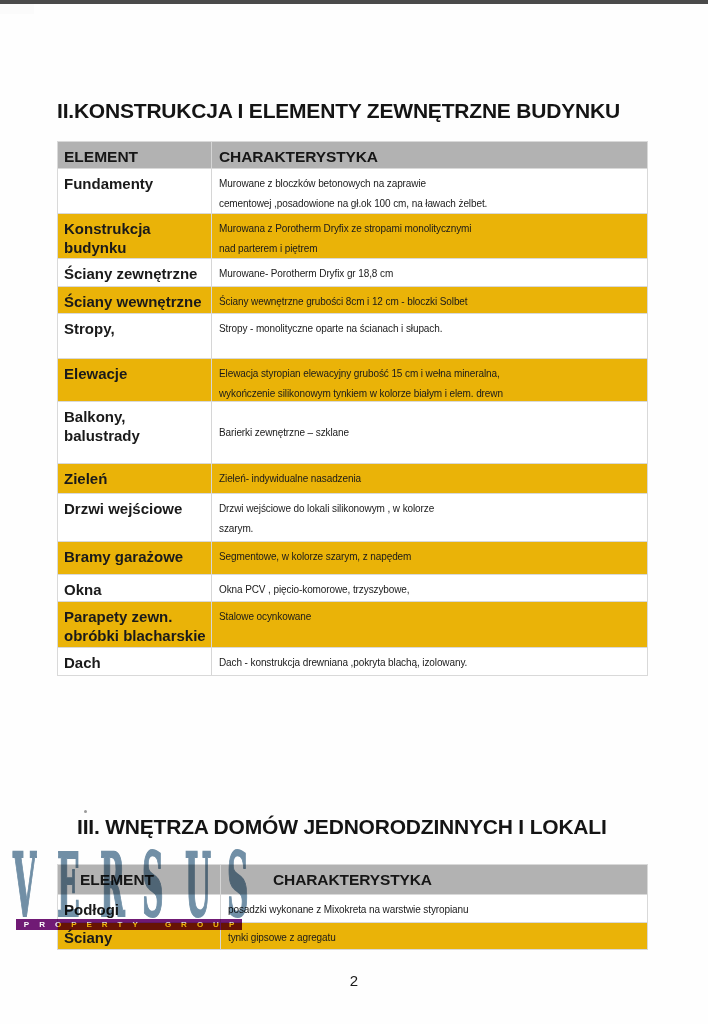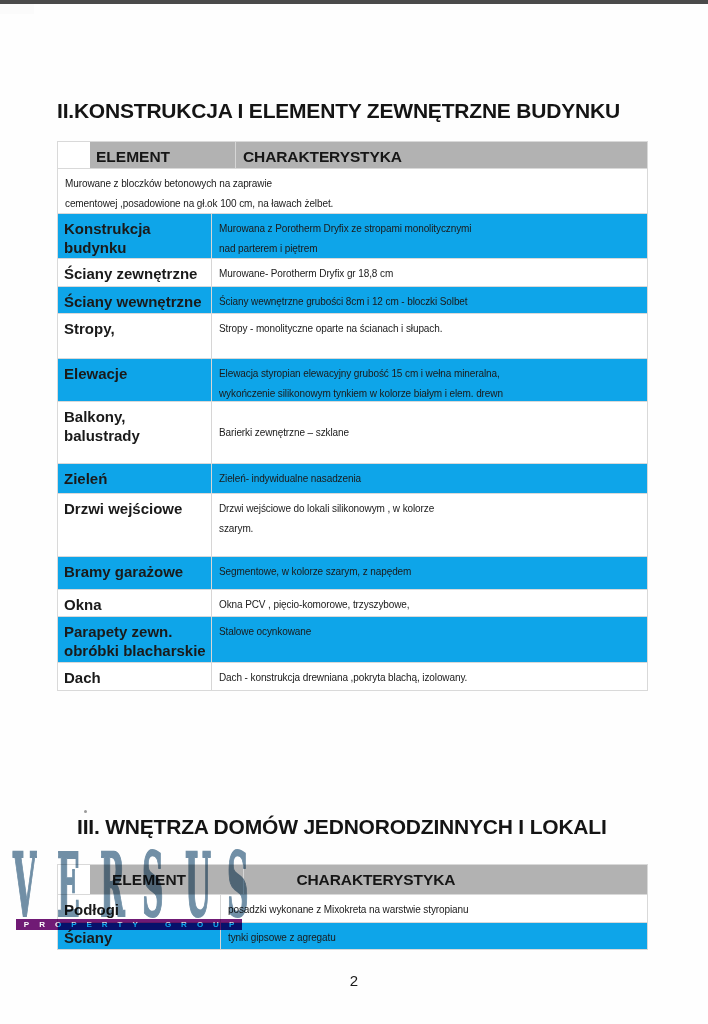"ELEMENT" .hdr { margin-left: 32px -> none }
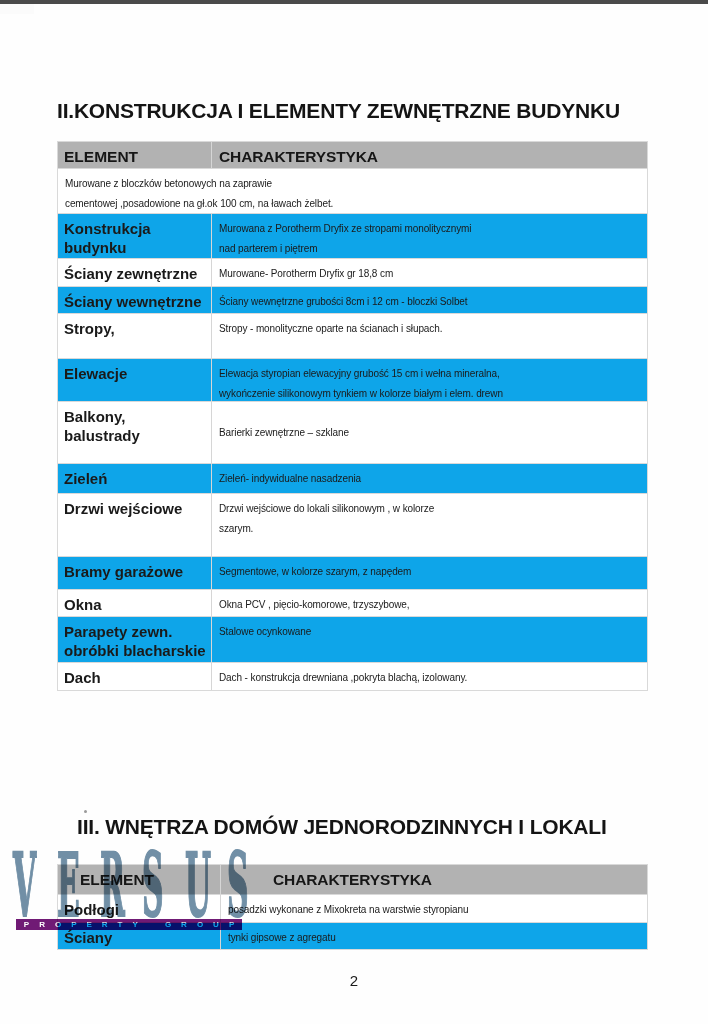"Fundamenty" div.c1 { html: none -> <div>Fundamenty</div> }
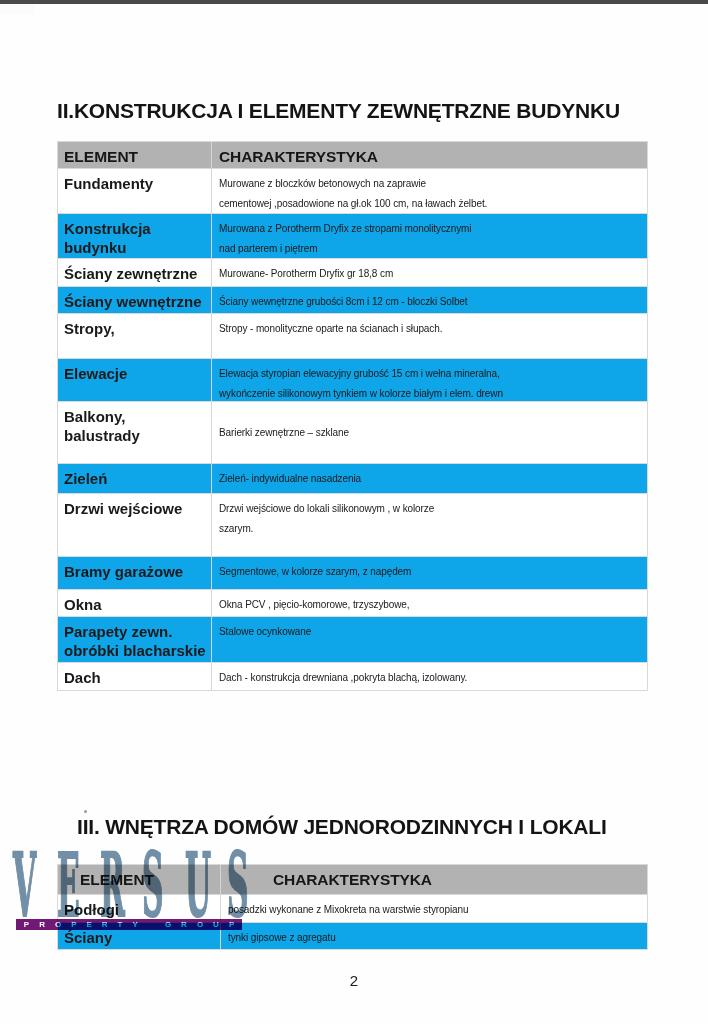"Konstrukcja" .gray { background: #0ea5e9 -> #eab308 }
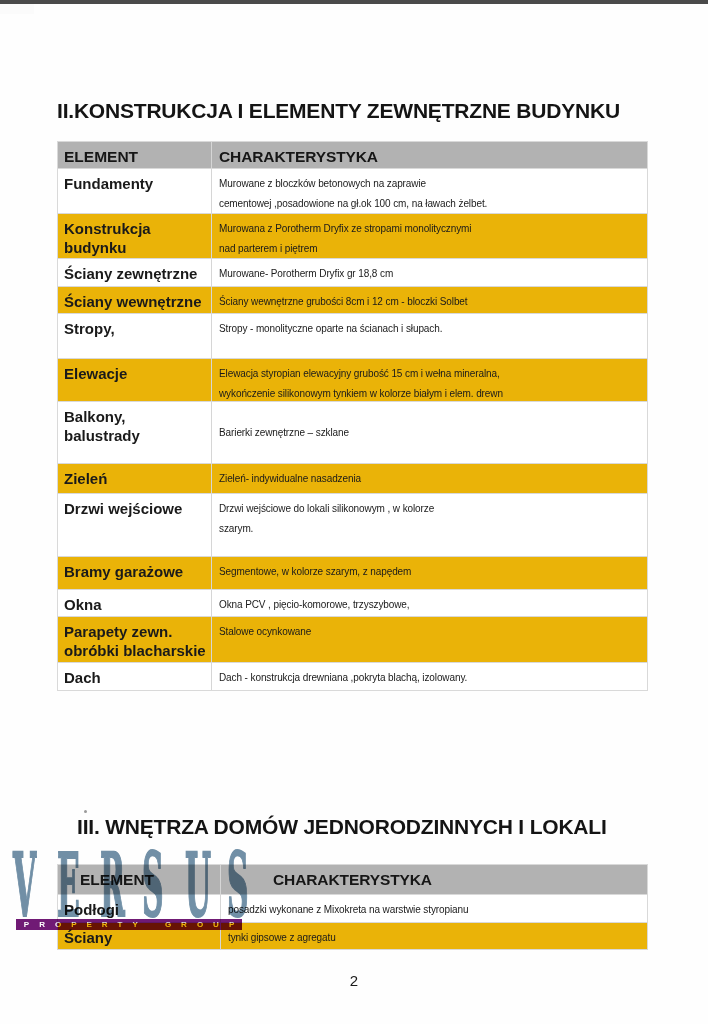"Drzwi wejściowe" div.row { height: 63px -> 48px }
